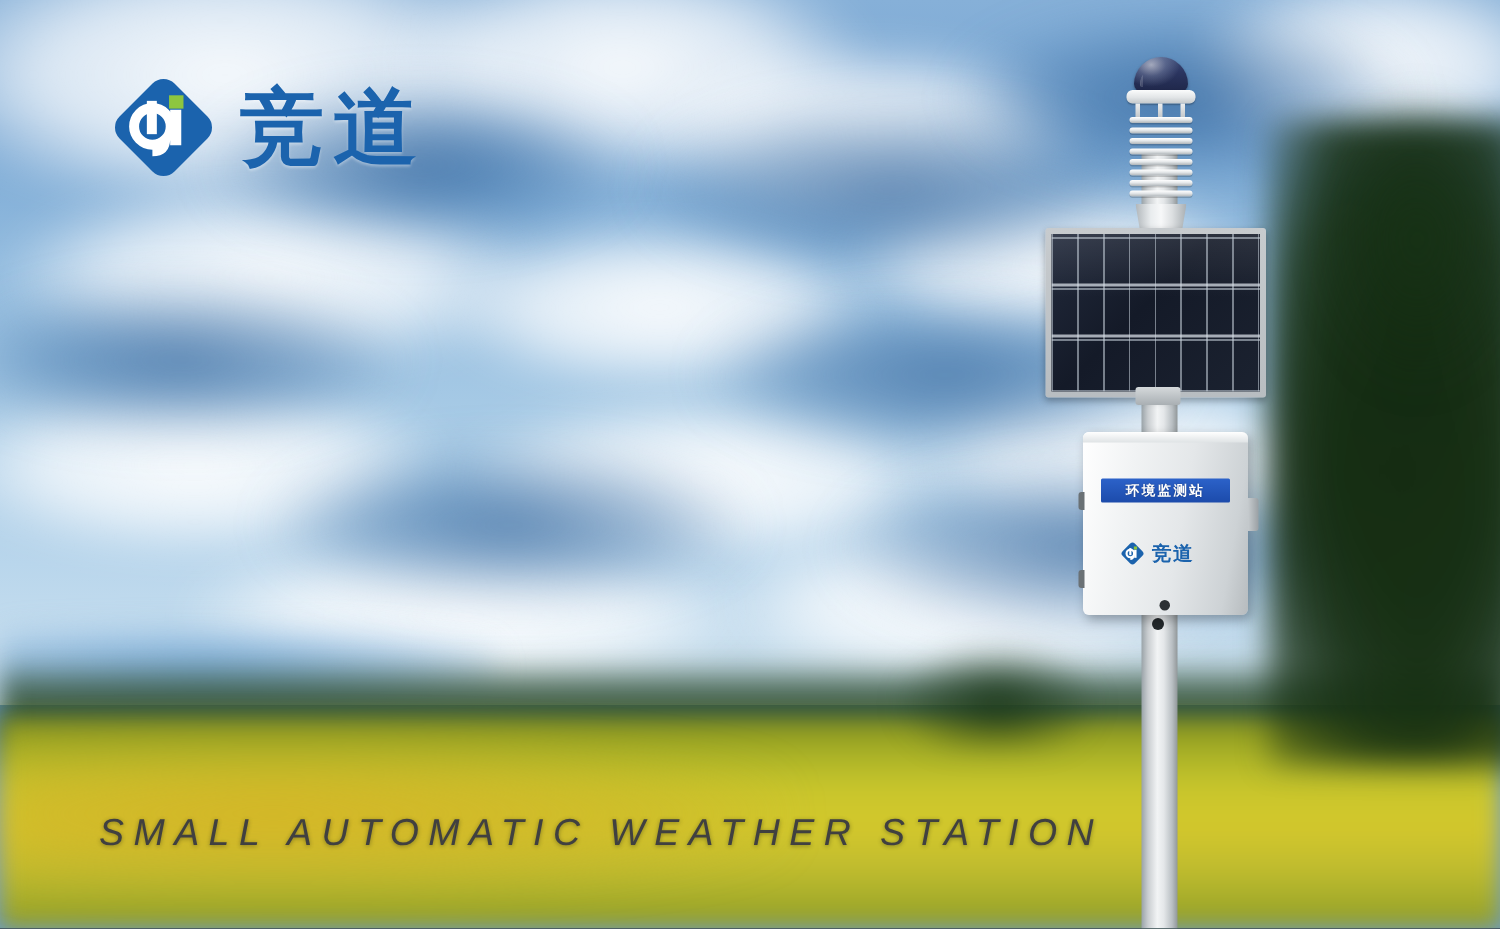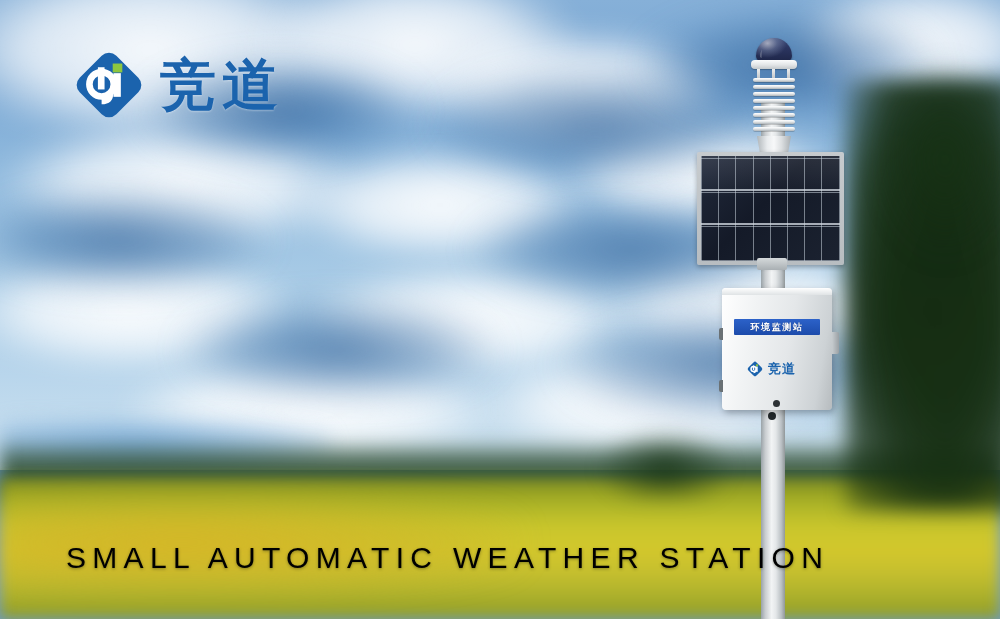"SMALL AUTOMATIC WEATHER STATION" .subtitle { color: #000000 -> #404040; font-size: 30px -> 25px; font-style: none -> italic }
